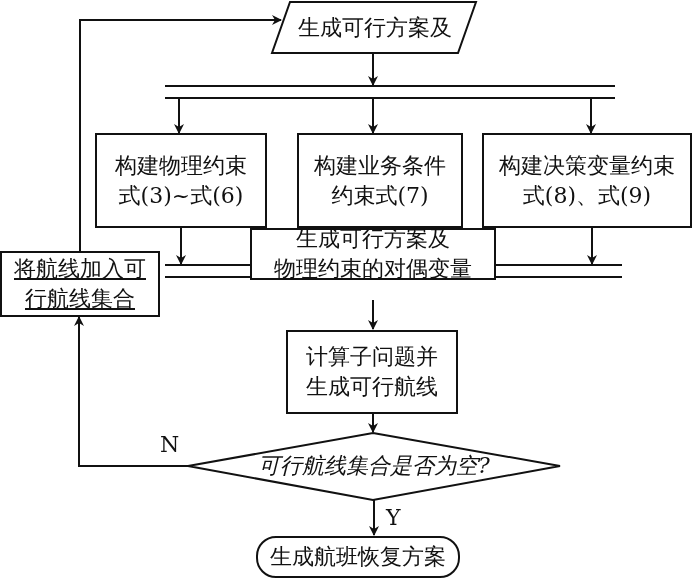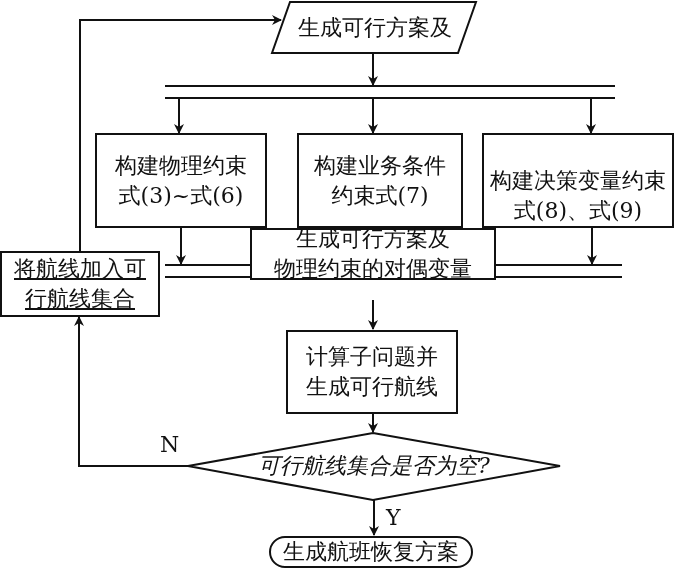"构建决策变量约束" div.node { align-items: flex-end -> none; width: 192px -> 210px }
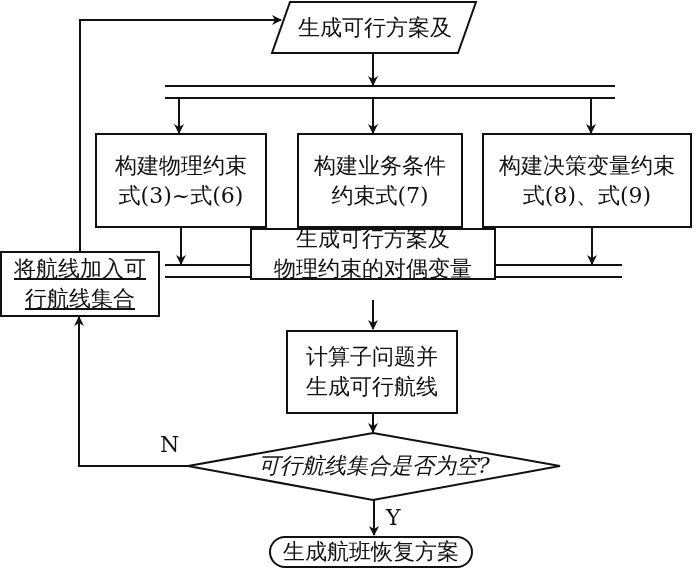"生成航班恢复方案" div.node { height: 32px -> 42px; left: 269px -> 256px }
